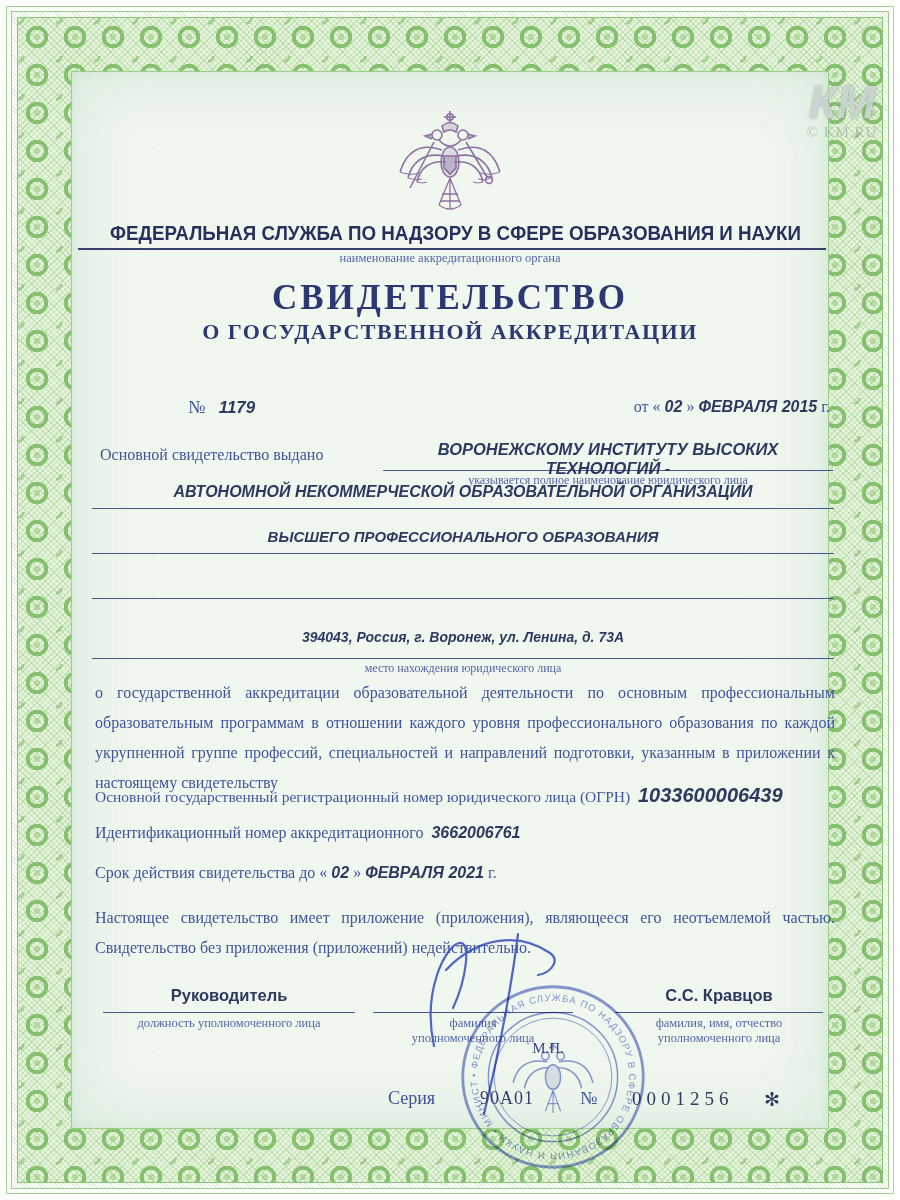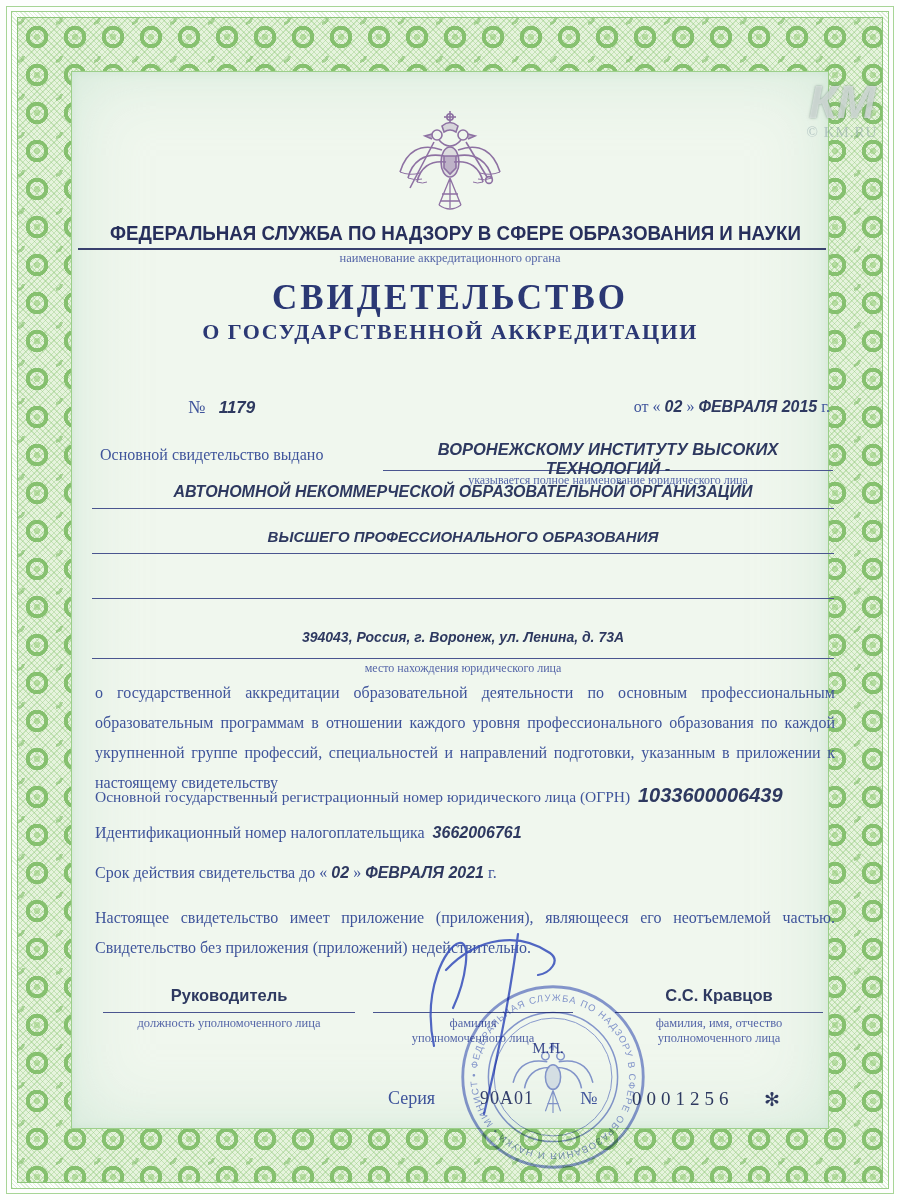"Идентификационный номер" span.ink { text: налогоплательщика -> аккредитационного }
